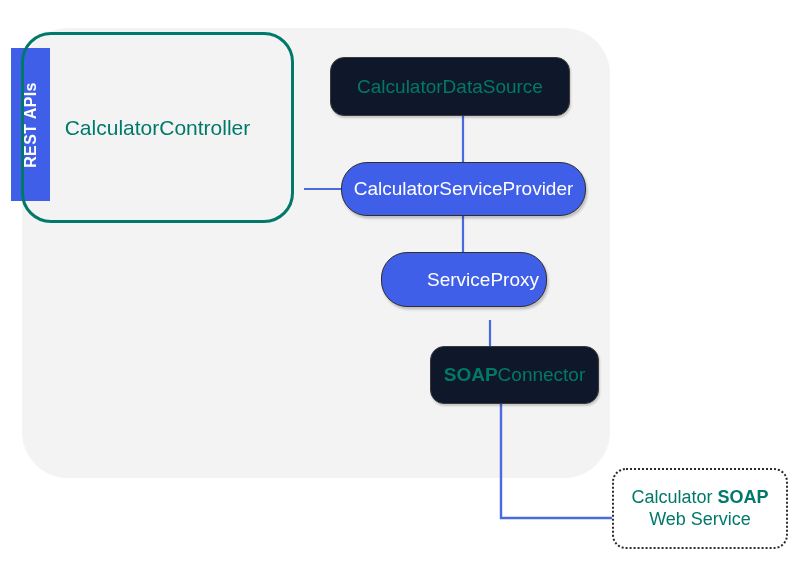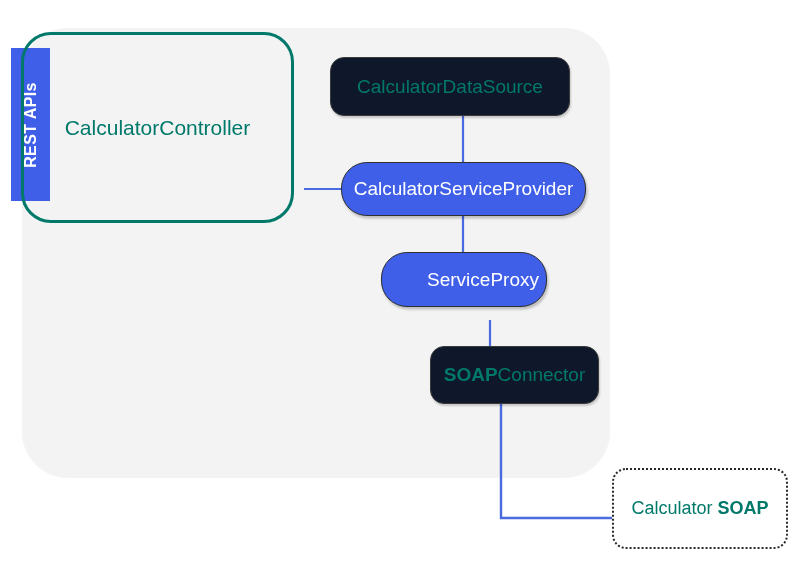"Web Service" span.line { html: none -> <span>Web Service</span> }
